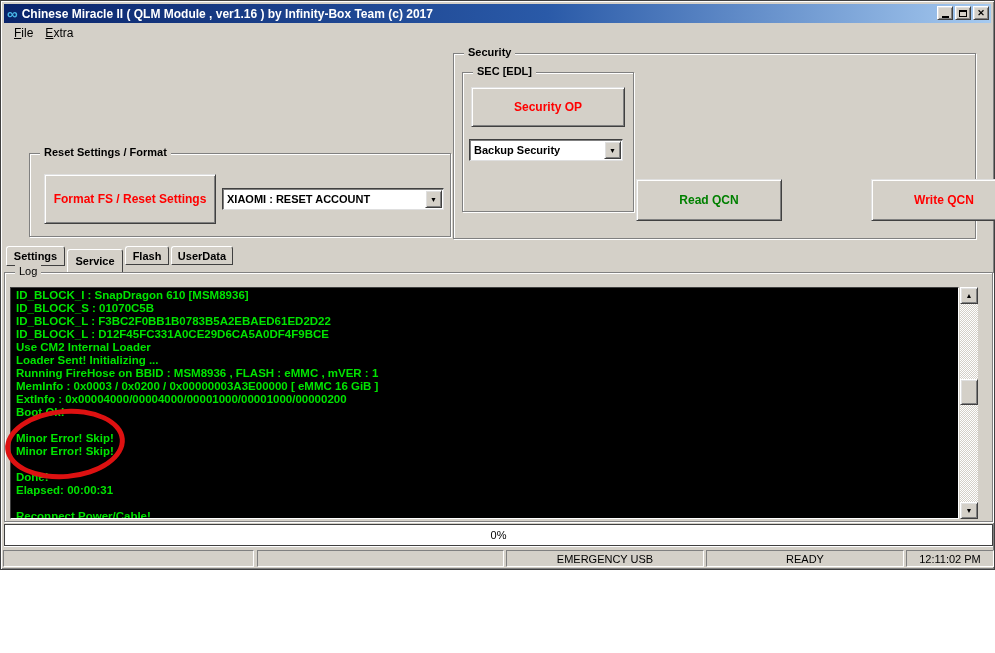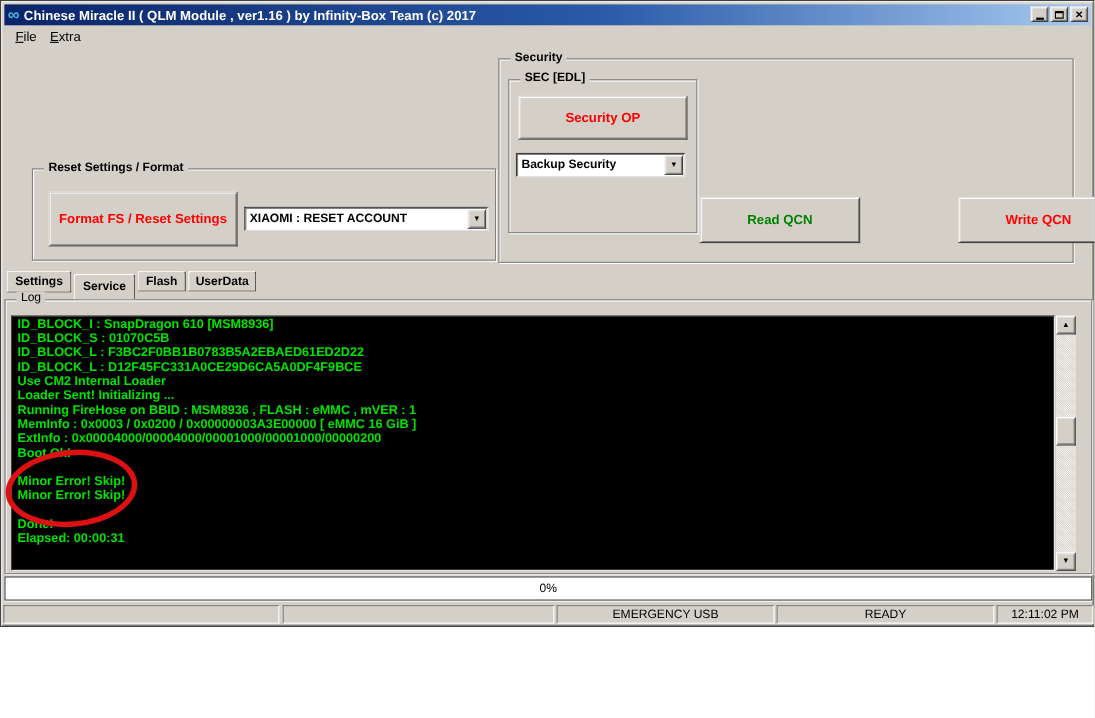"Reconnect Power/Cable!" div.log-line { html: none -> <div>Reconnect Power/Cable!</div> }
